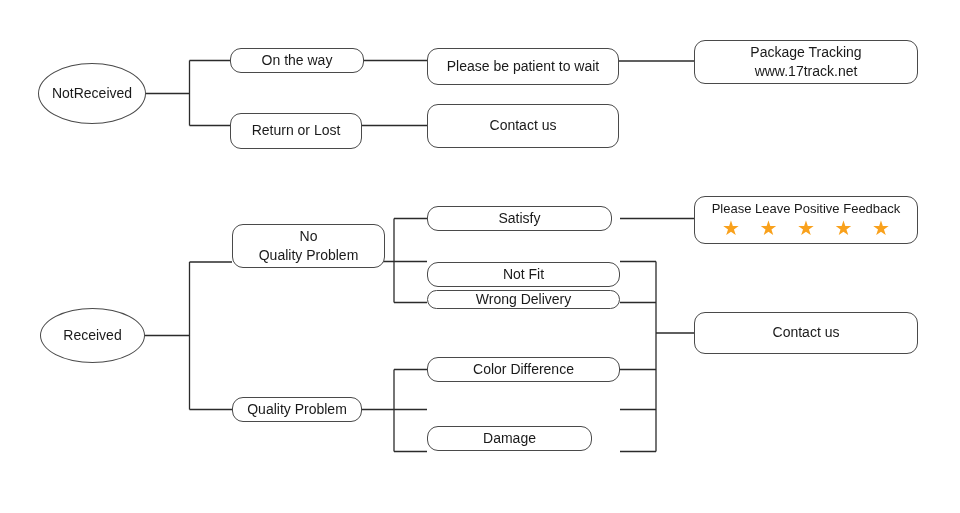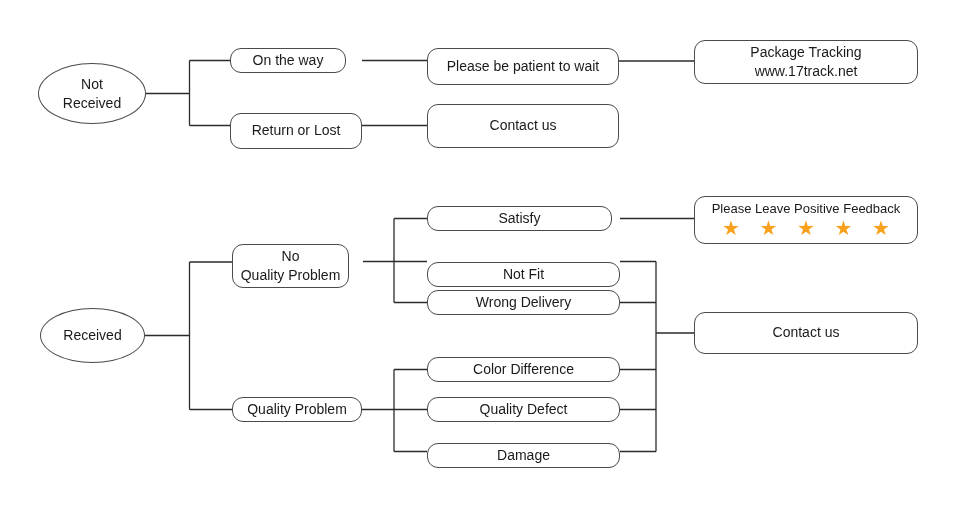"On the way" div.node { width: 116px -> 134px }
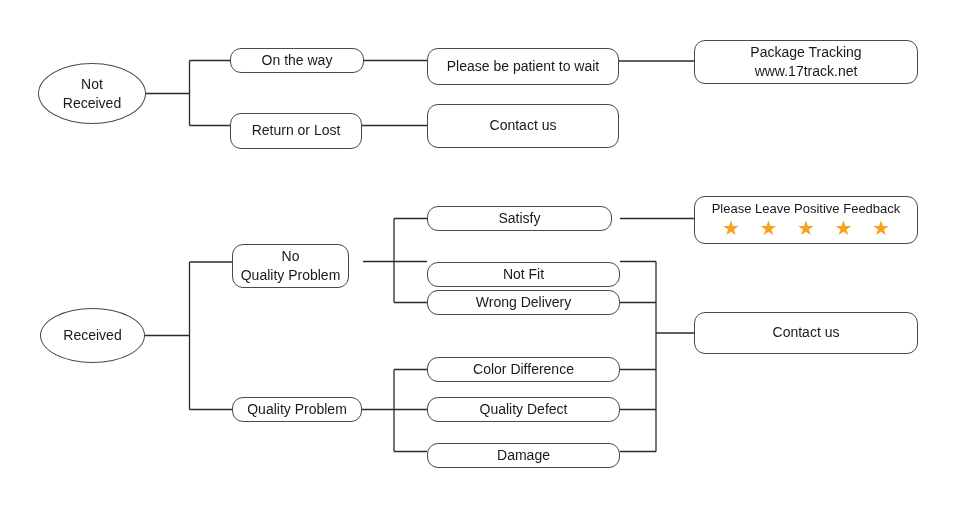"Not" .ellipse { flex-direction: column -> row }
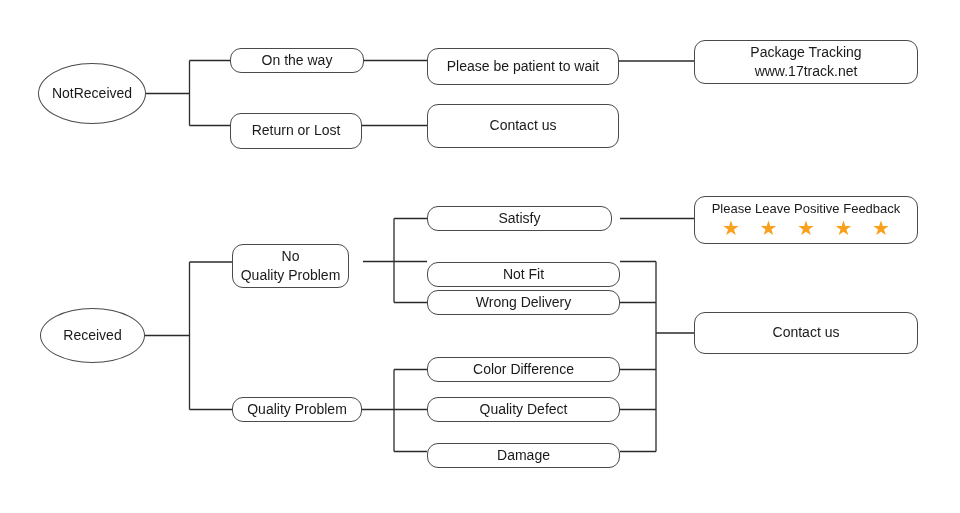"No" div.node { top: 244px -> 224px; width: 117px -> 153px }
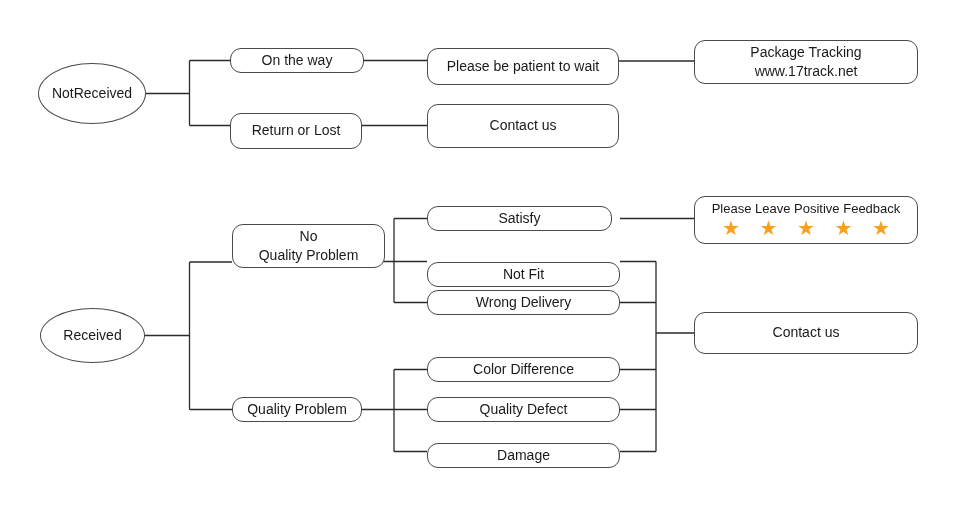"Wrong Delivery" div.node { height: 25px -> 19px }
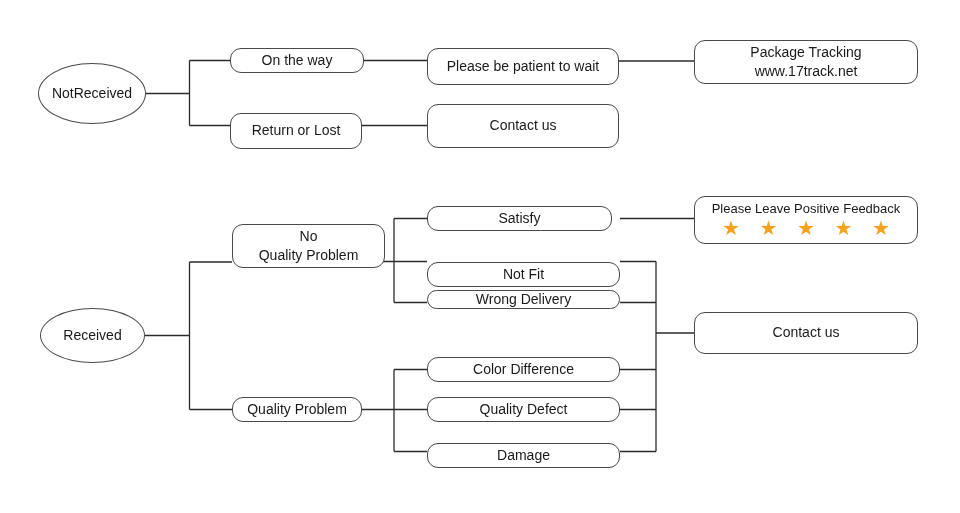"Quality Defect" div.node { html: <div> <div>Quality Defect</div> </div> -> none }
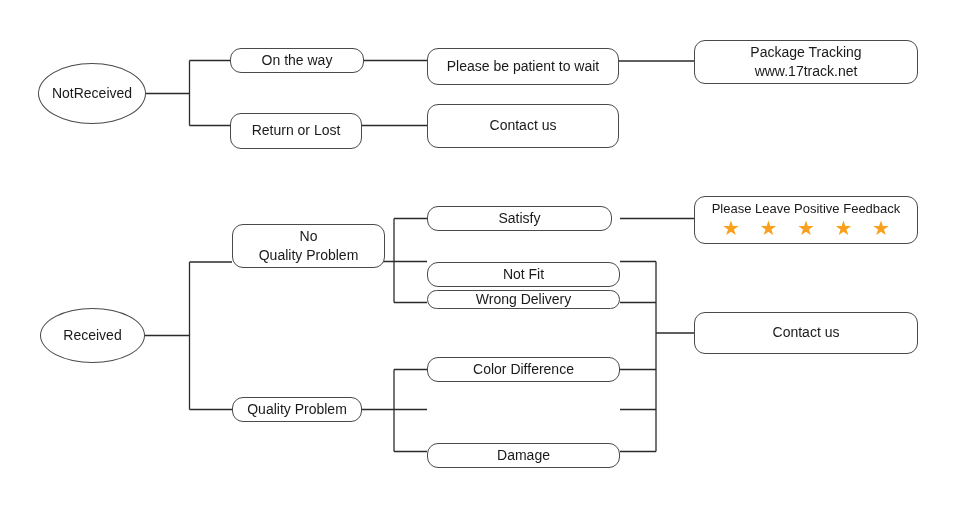"Damage" div.node { top: 443px -> 426px; width: 193px -> 165px }
